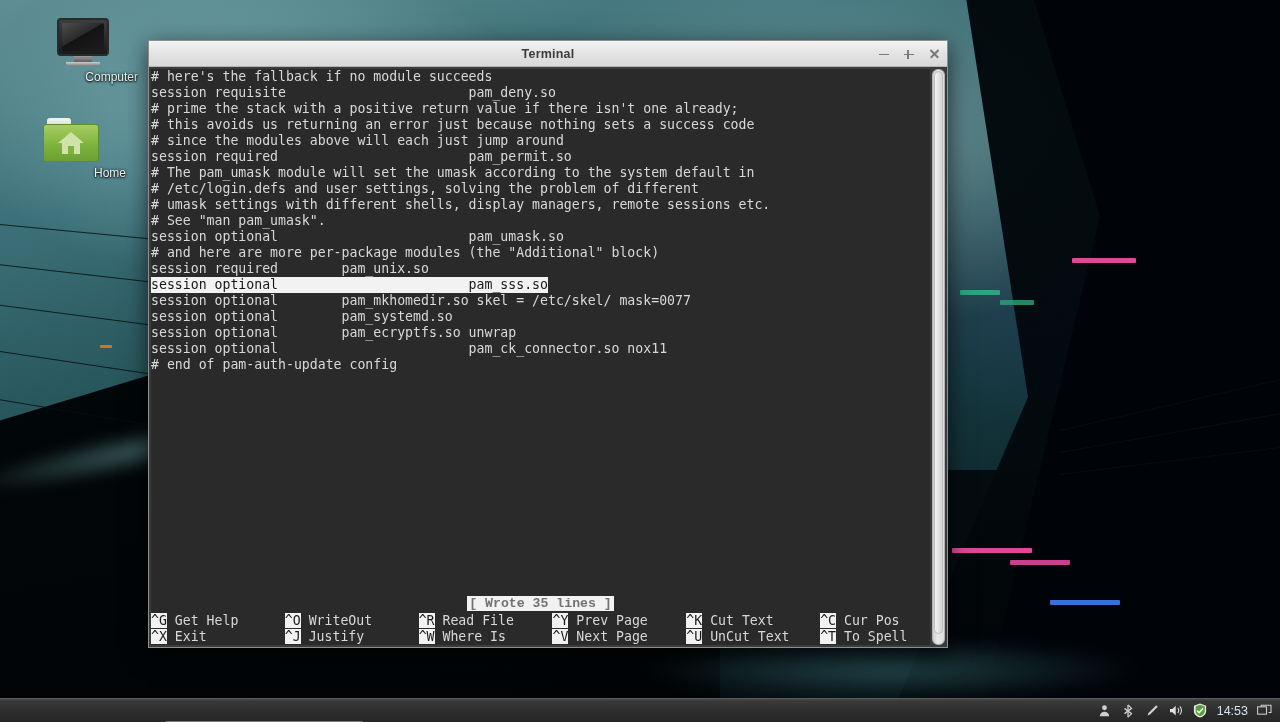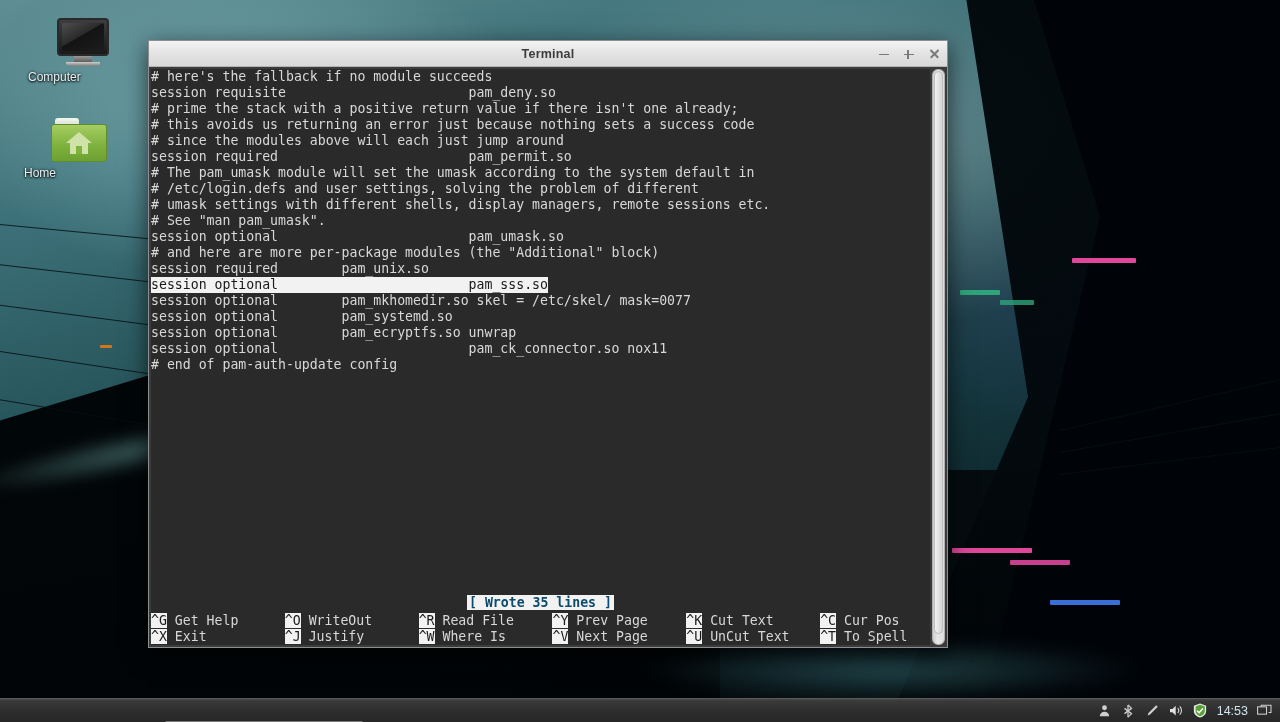"Computer" .dicon { text-align: left -> right }
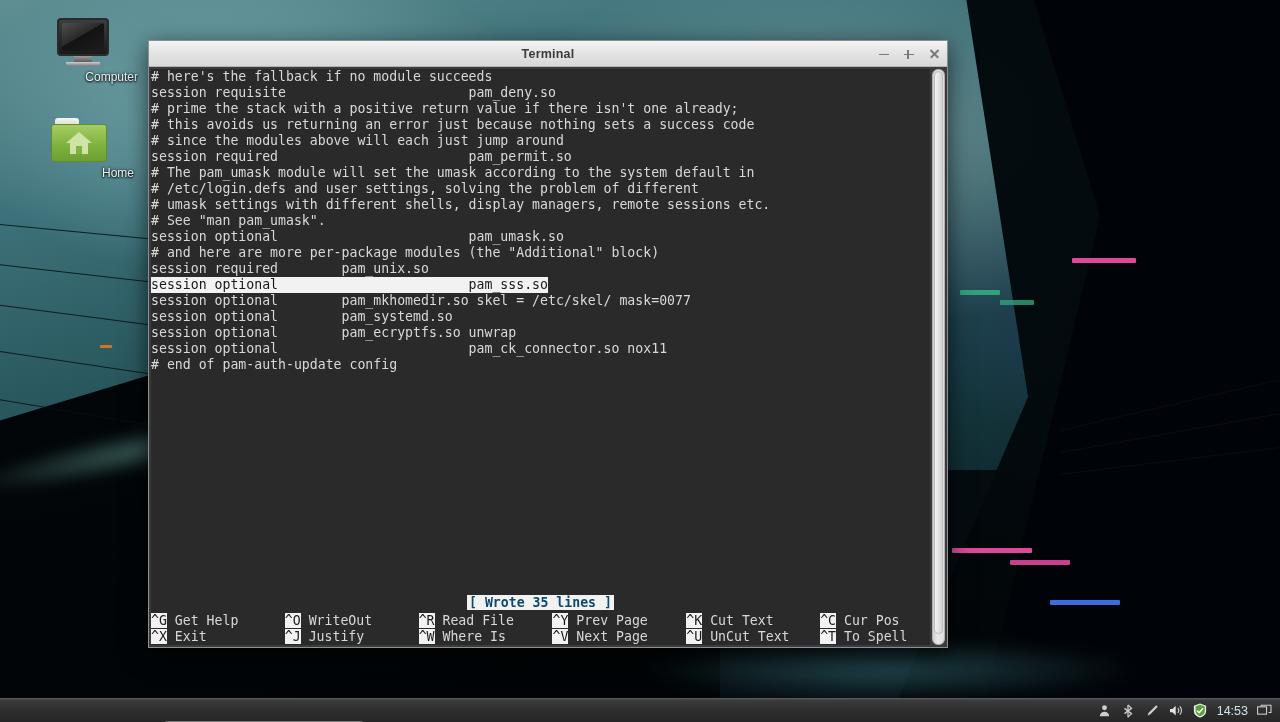"Home" div.dicon { left: 24px -> 16px }
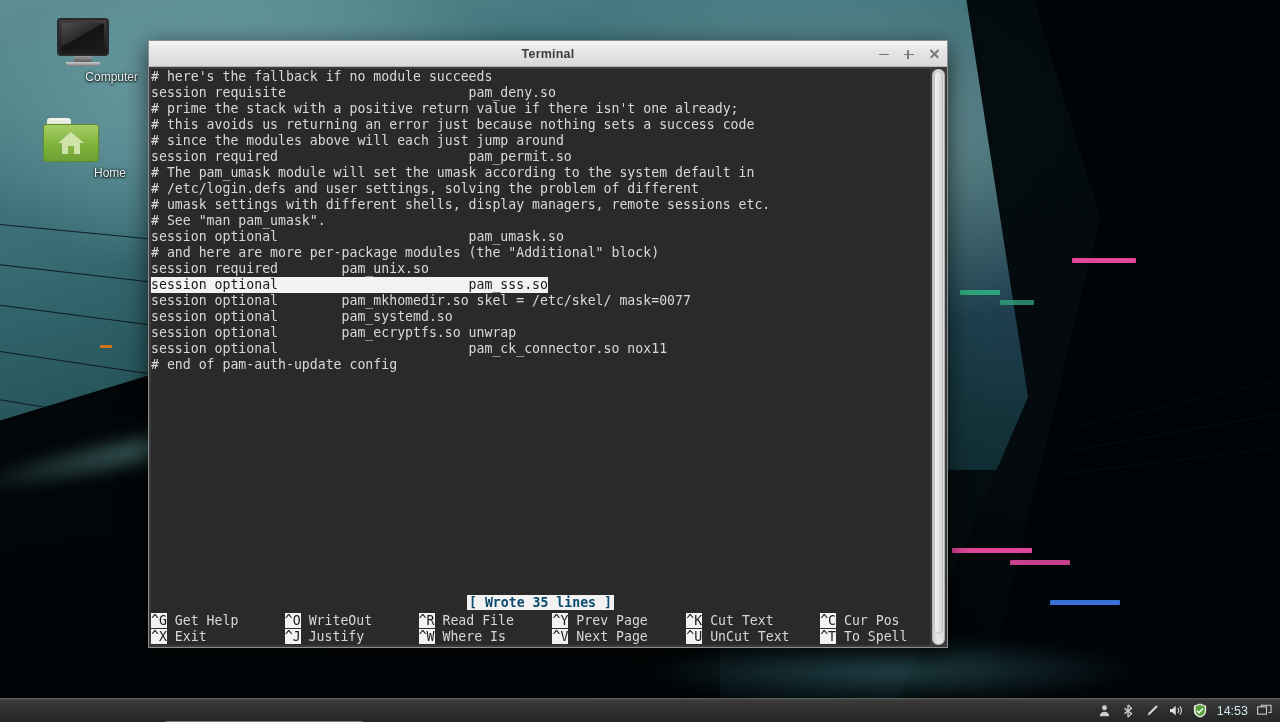"[ Wrote 35 lines ]" .statusline span { color: #0c4a6e -> #737373; font-family: none -> Liberation Mono, monospace }
